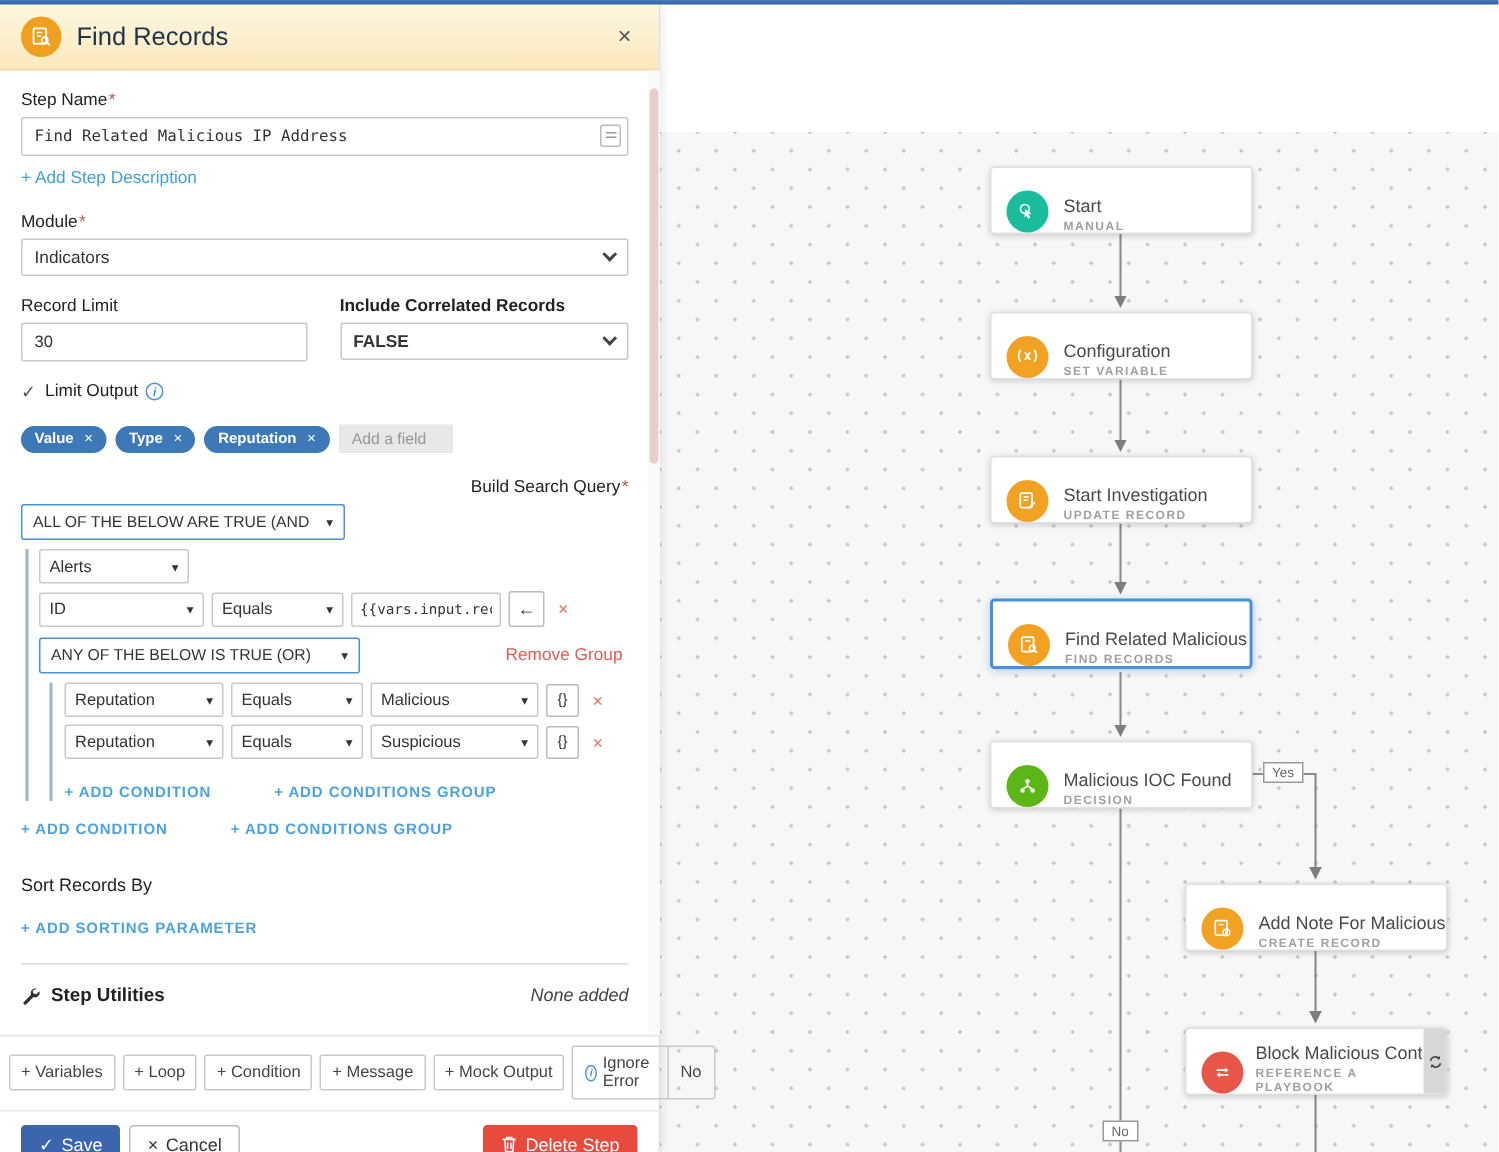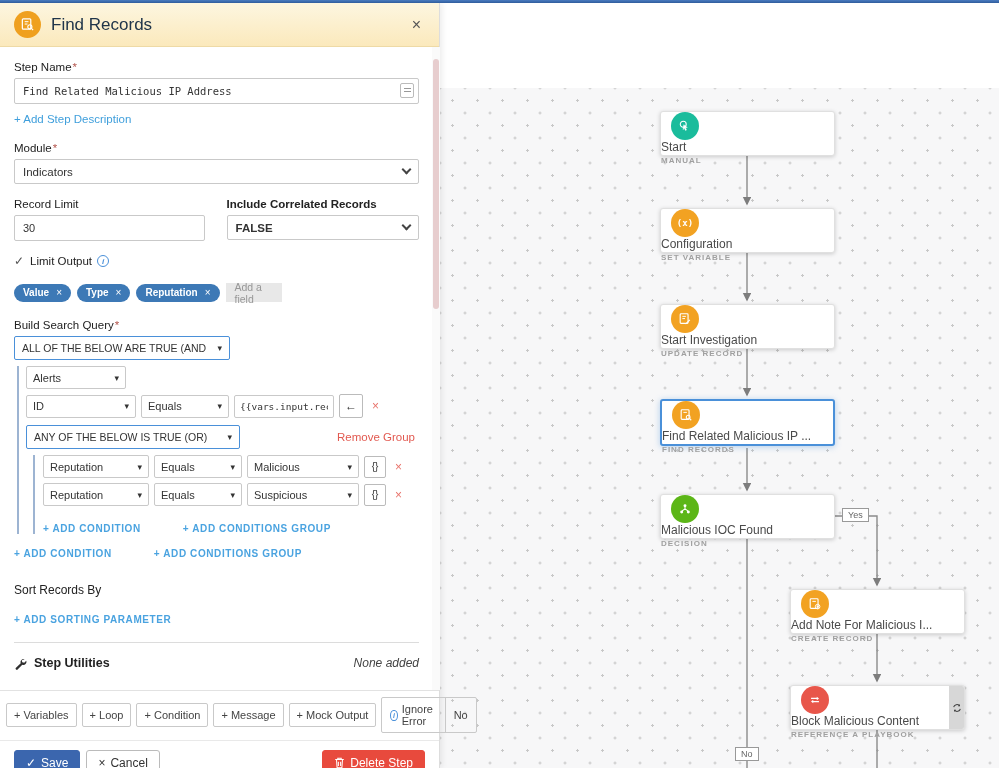"Start" .node { align-items: flex-start -> flex-end; flex-direction: column -> none }
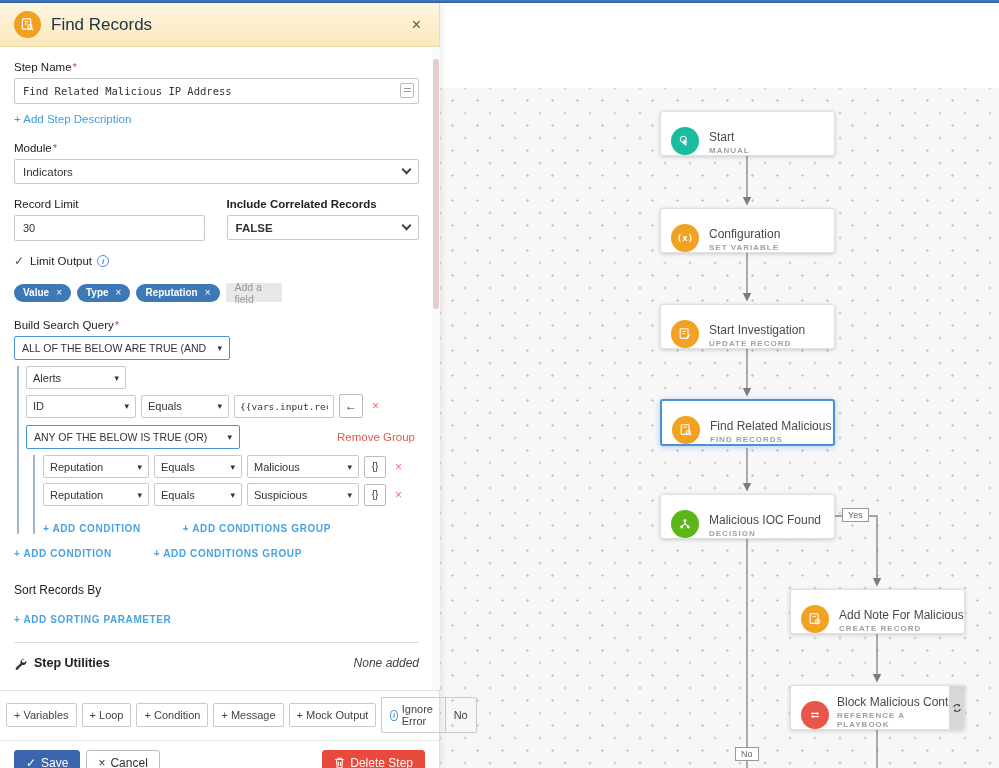"Add a field" .add-field { width: 56px -> 76px }
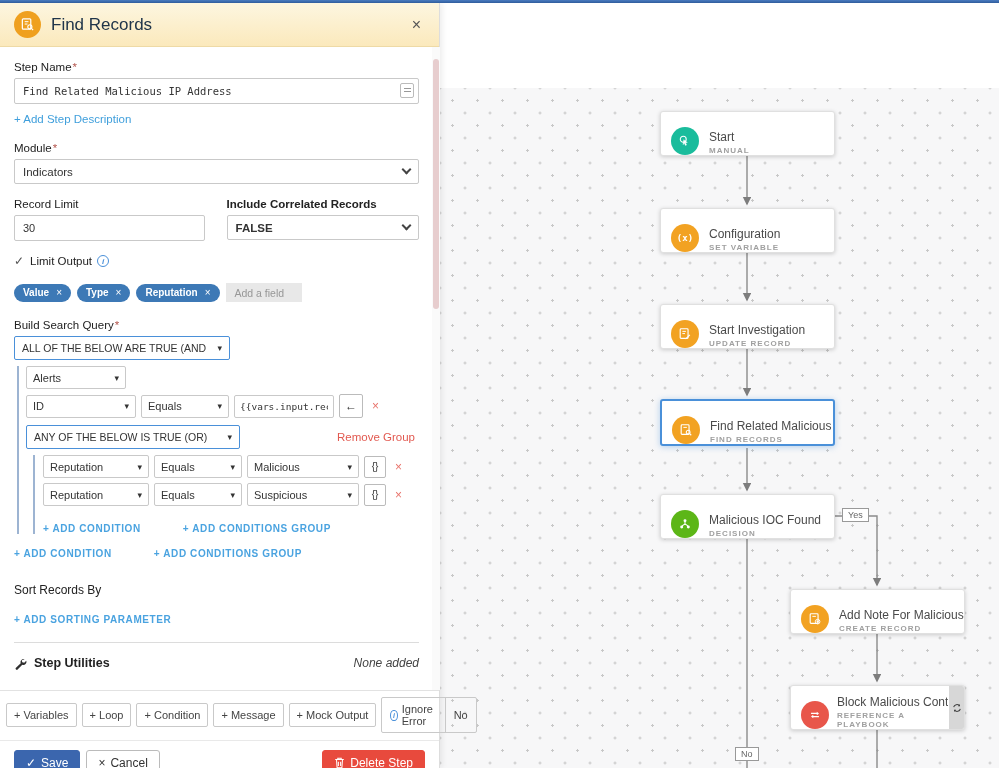"Build Search Query*" div.lbl { text-align: none -> right }
